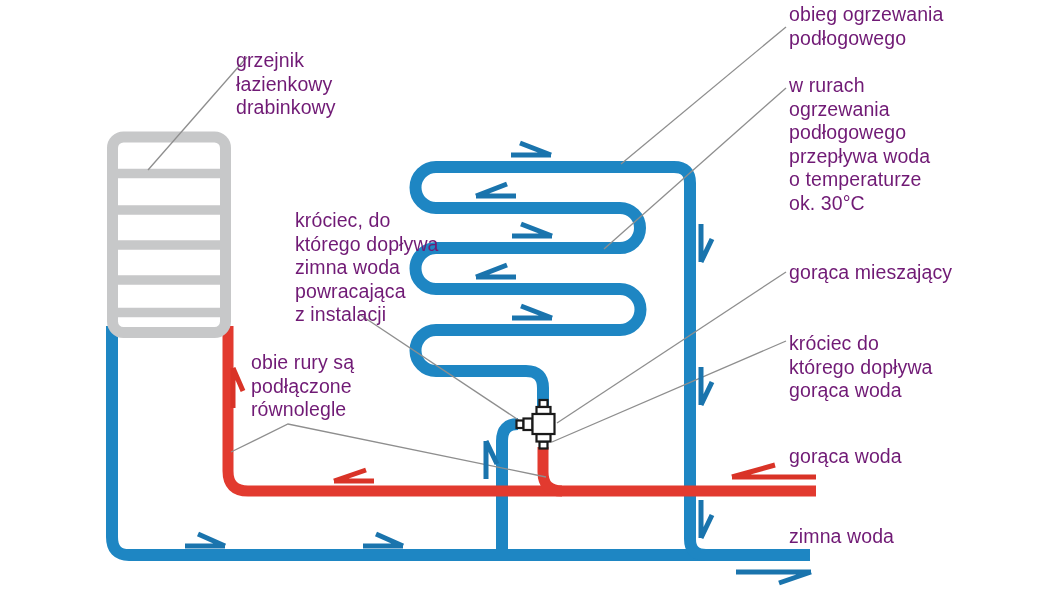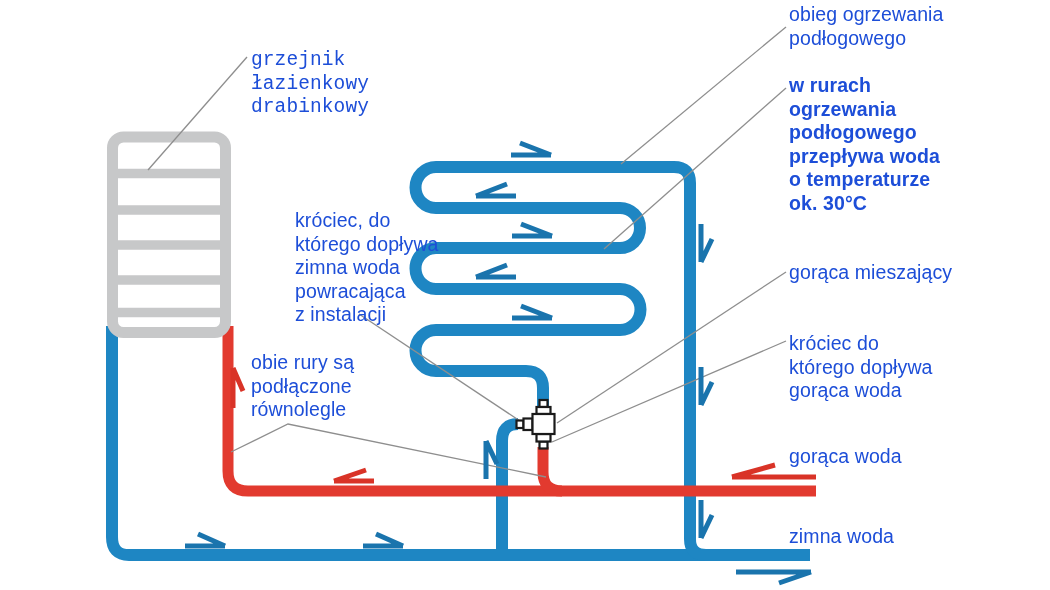"obieg ogrzewania" .label { color: #1d4ed8 -> #701a75 }
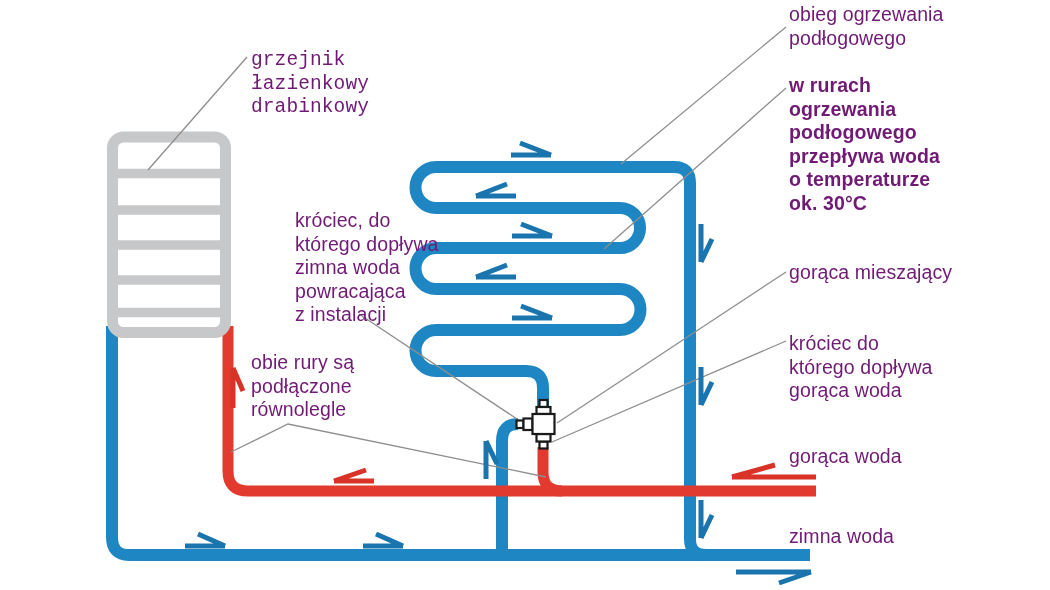"grzejnik" .l-radiator { font-family: Liberation Mono, monospace -> none; left: 251px -> 236px }
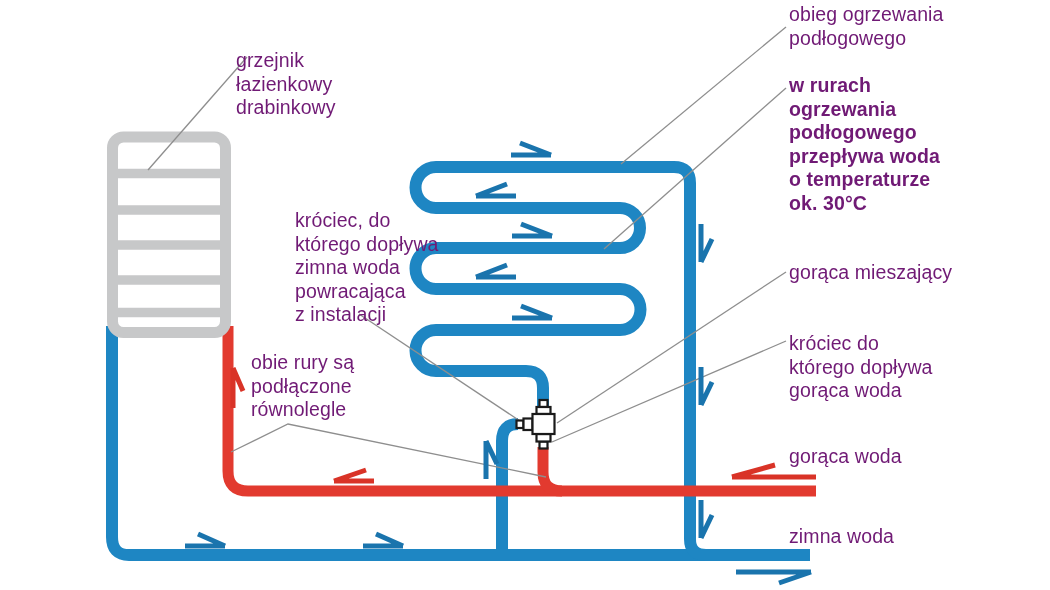"w rurach" .l-pipe-temp { font-weight: bold -> none }
